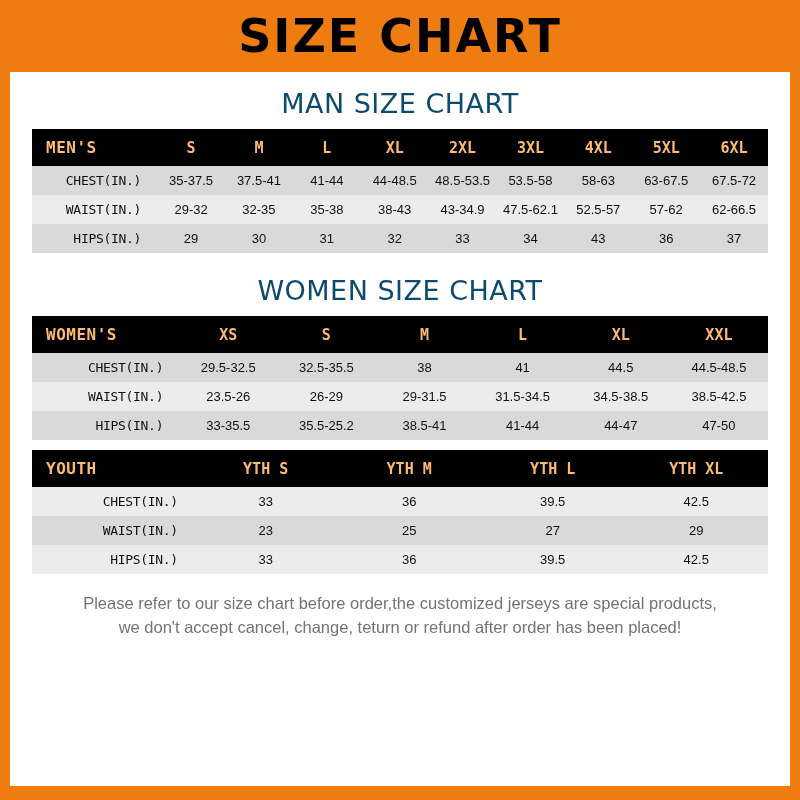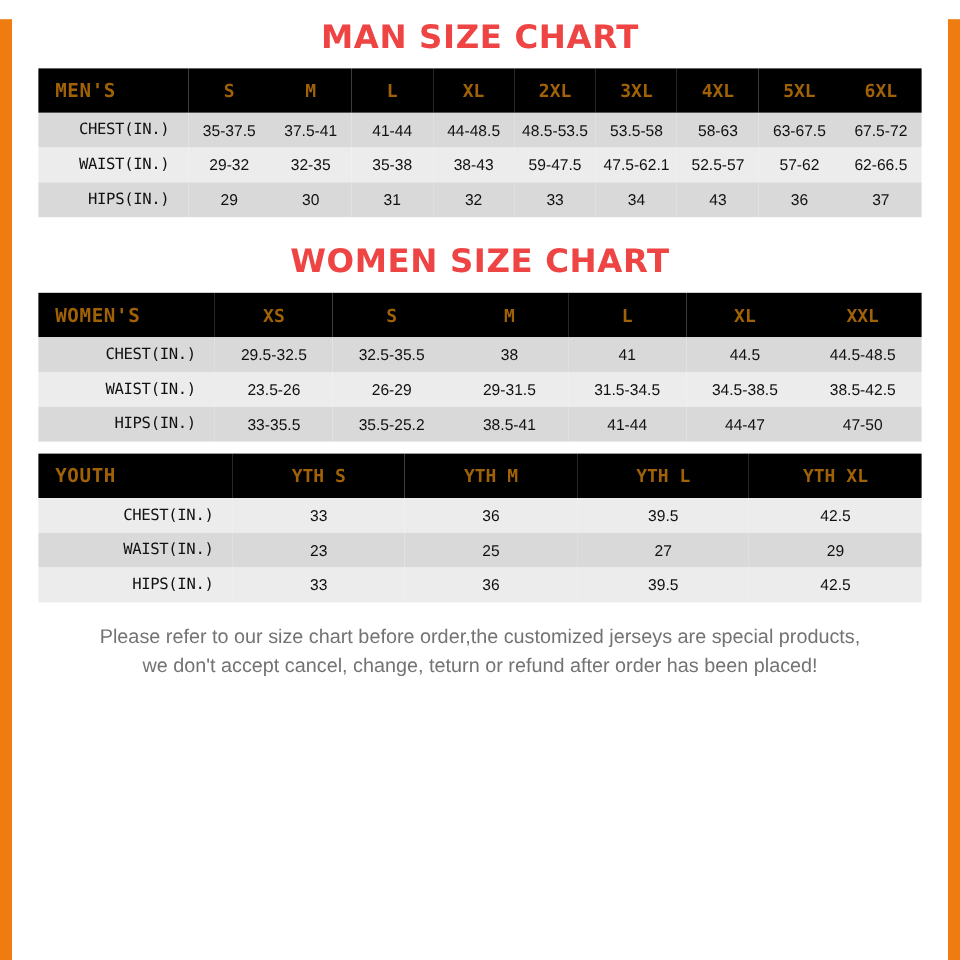"SIZE CHART" div.banner { html: none -> <div> <div>SIZE CHART</div> </div> }
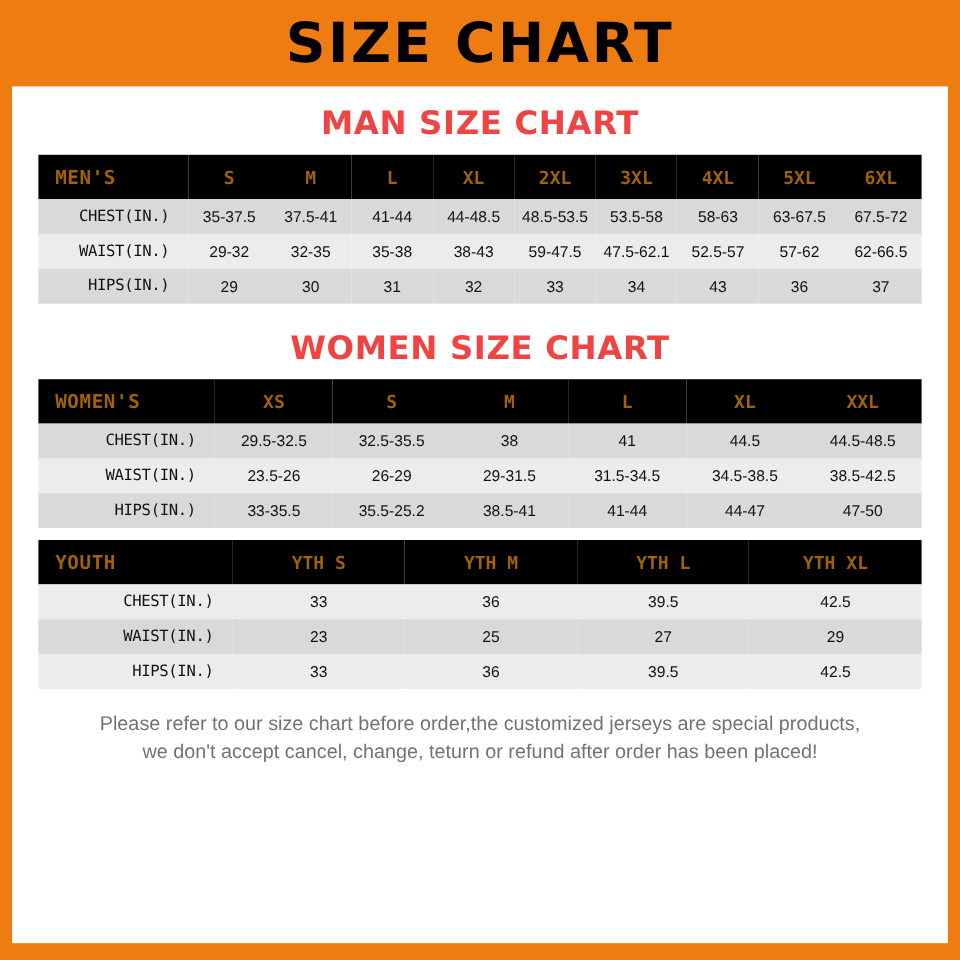"MAN SIZE CHART" .section-title { color: #ef4444 -> #0c4a6e; font-weight: bold -> normal }
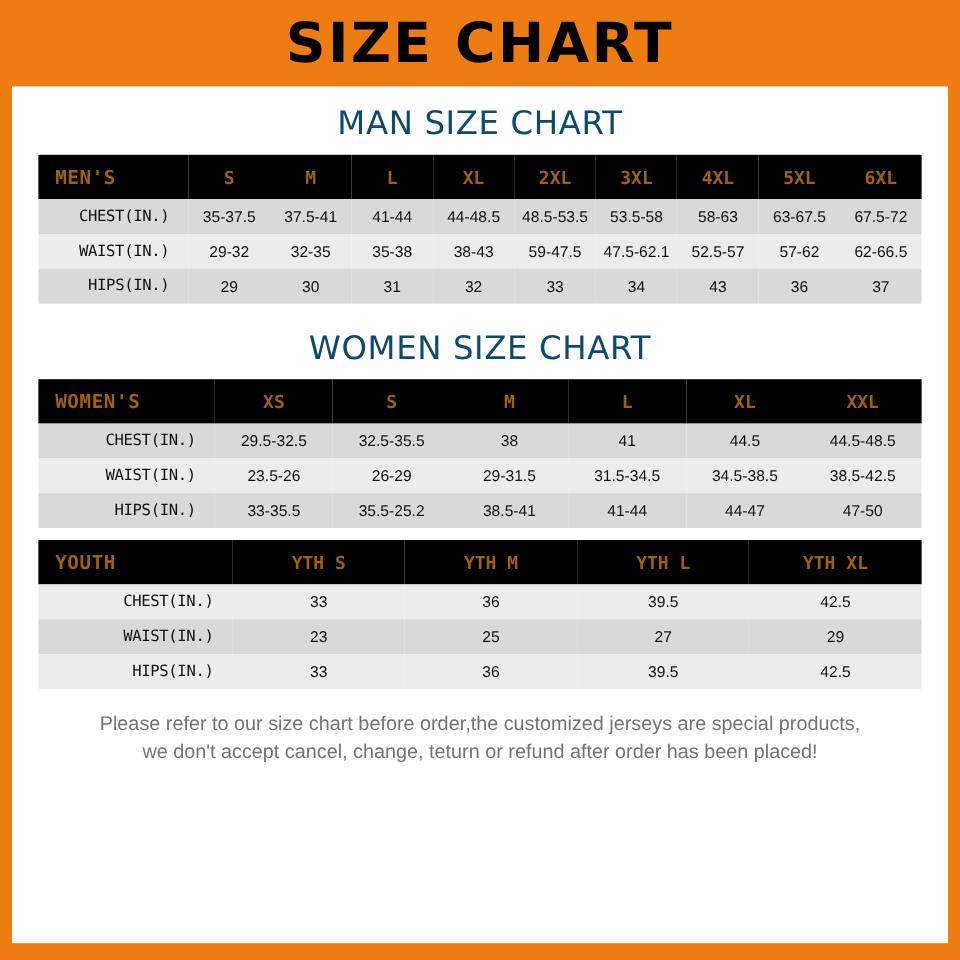"MEN'S" thead tr { color: #a16207 -> #fdba74 }
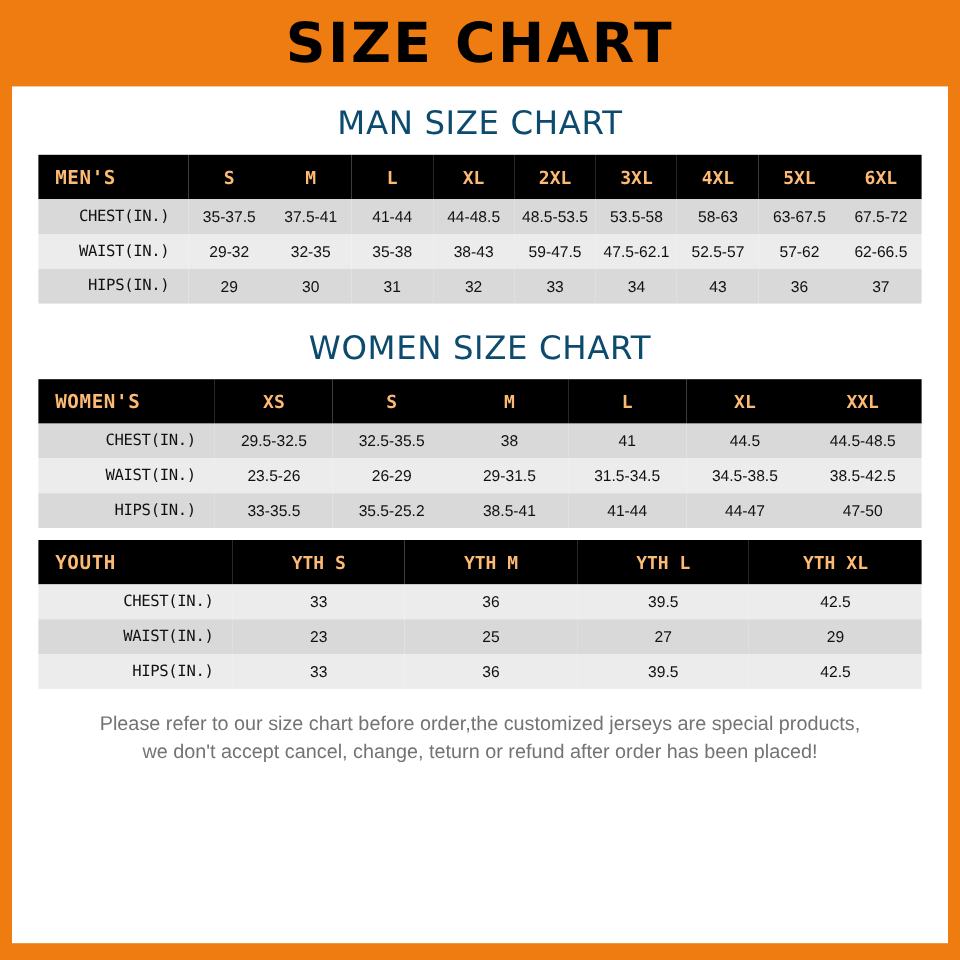"59-47.5" td { text: 59-47.5 -> 43-34.9 }
